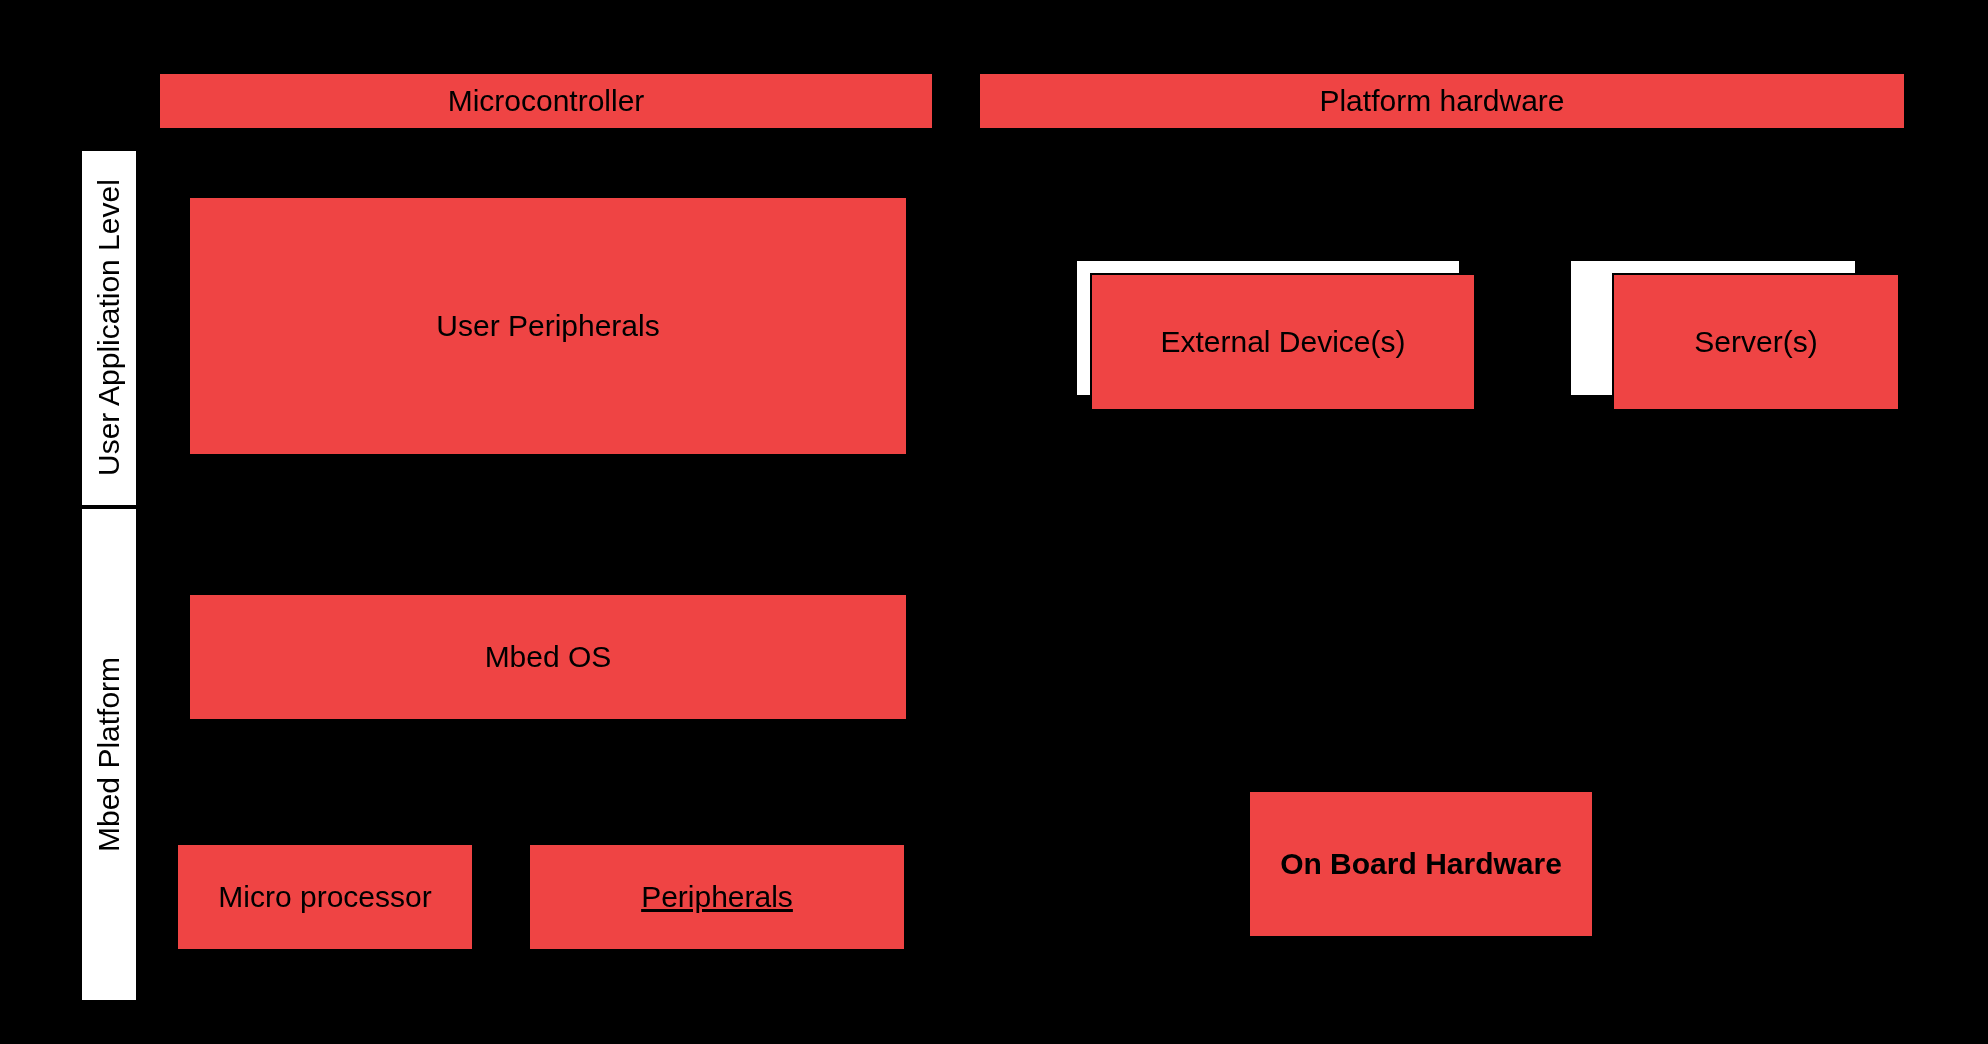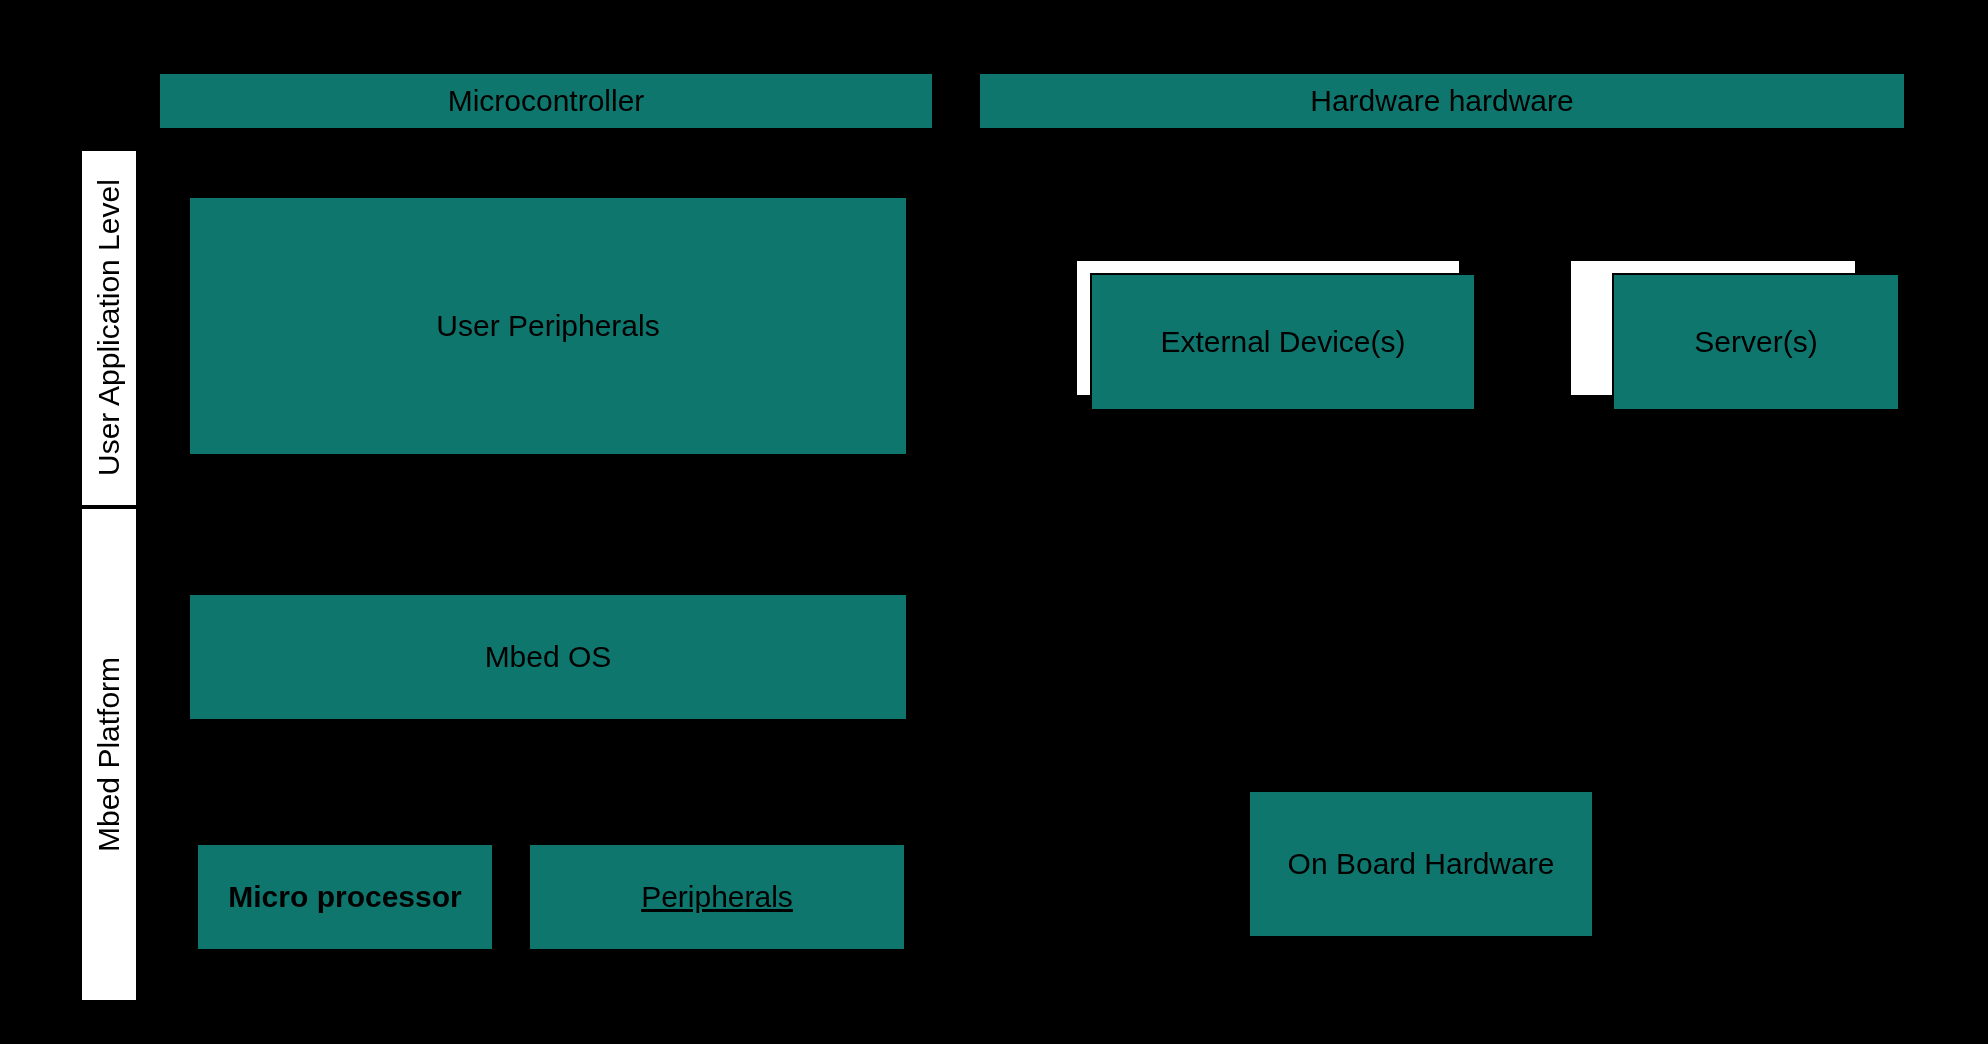"Microcontroller" .box { background: #0f766e -> #ef4444 }
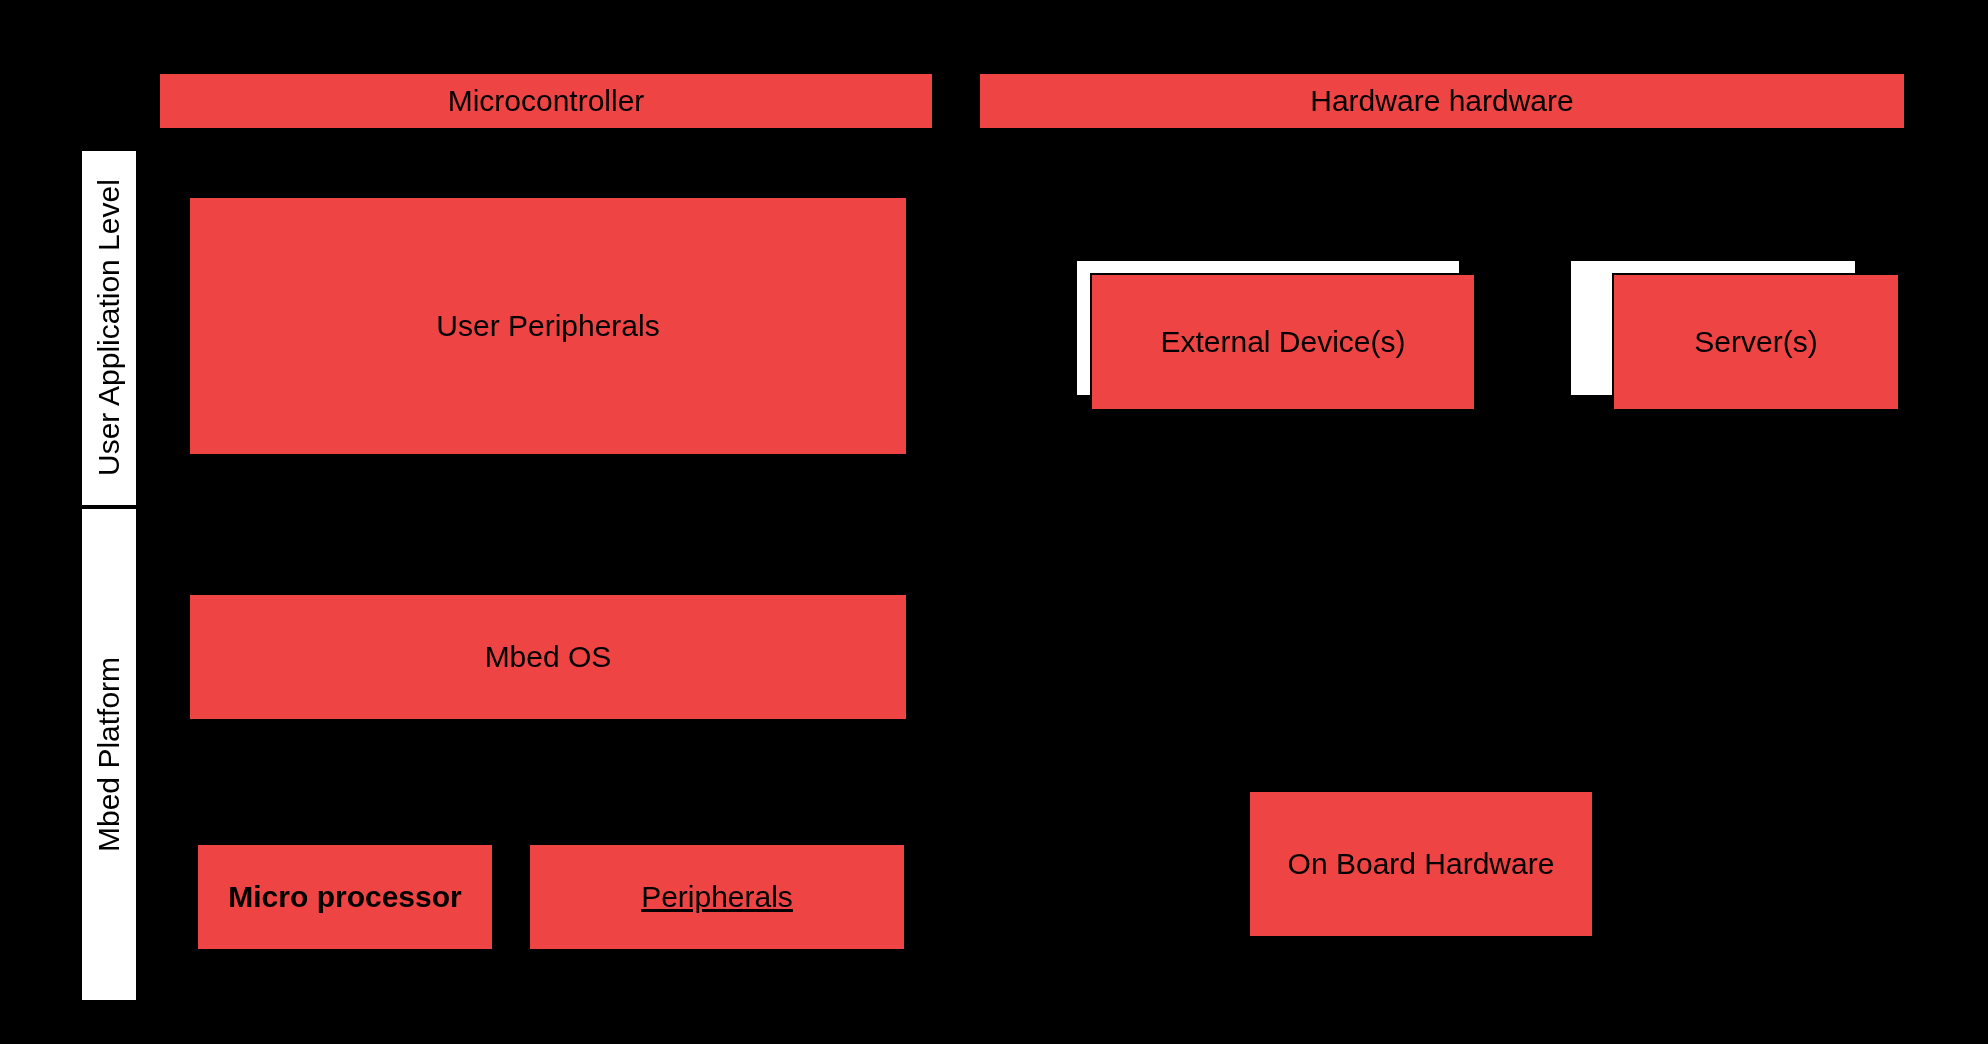"Hardware hardware" span { text: Hardware -> Platform }
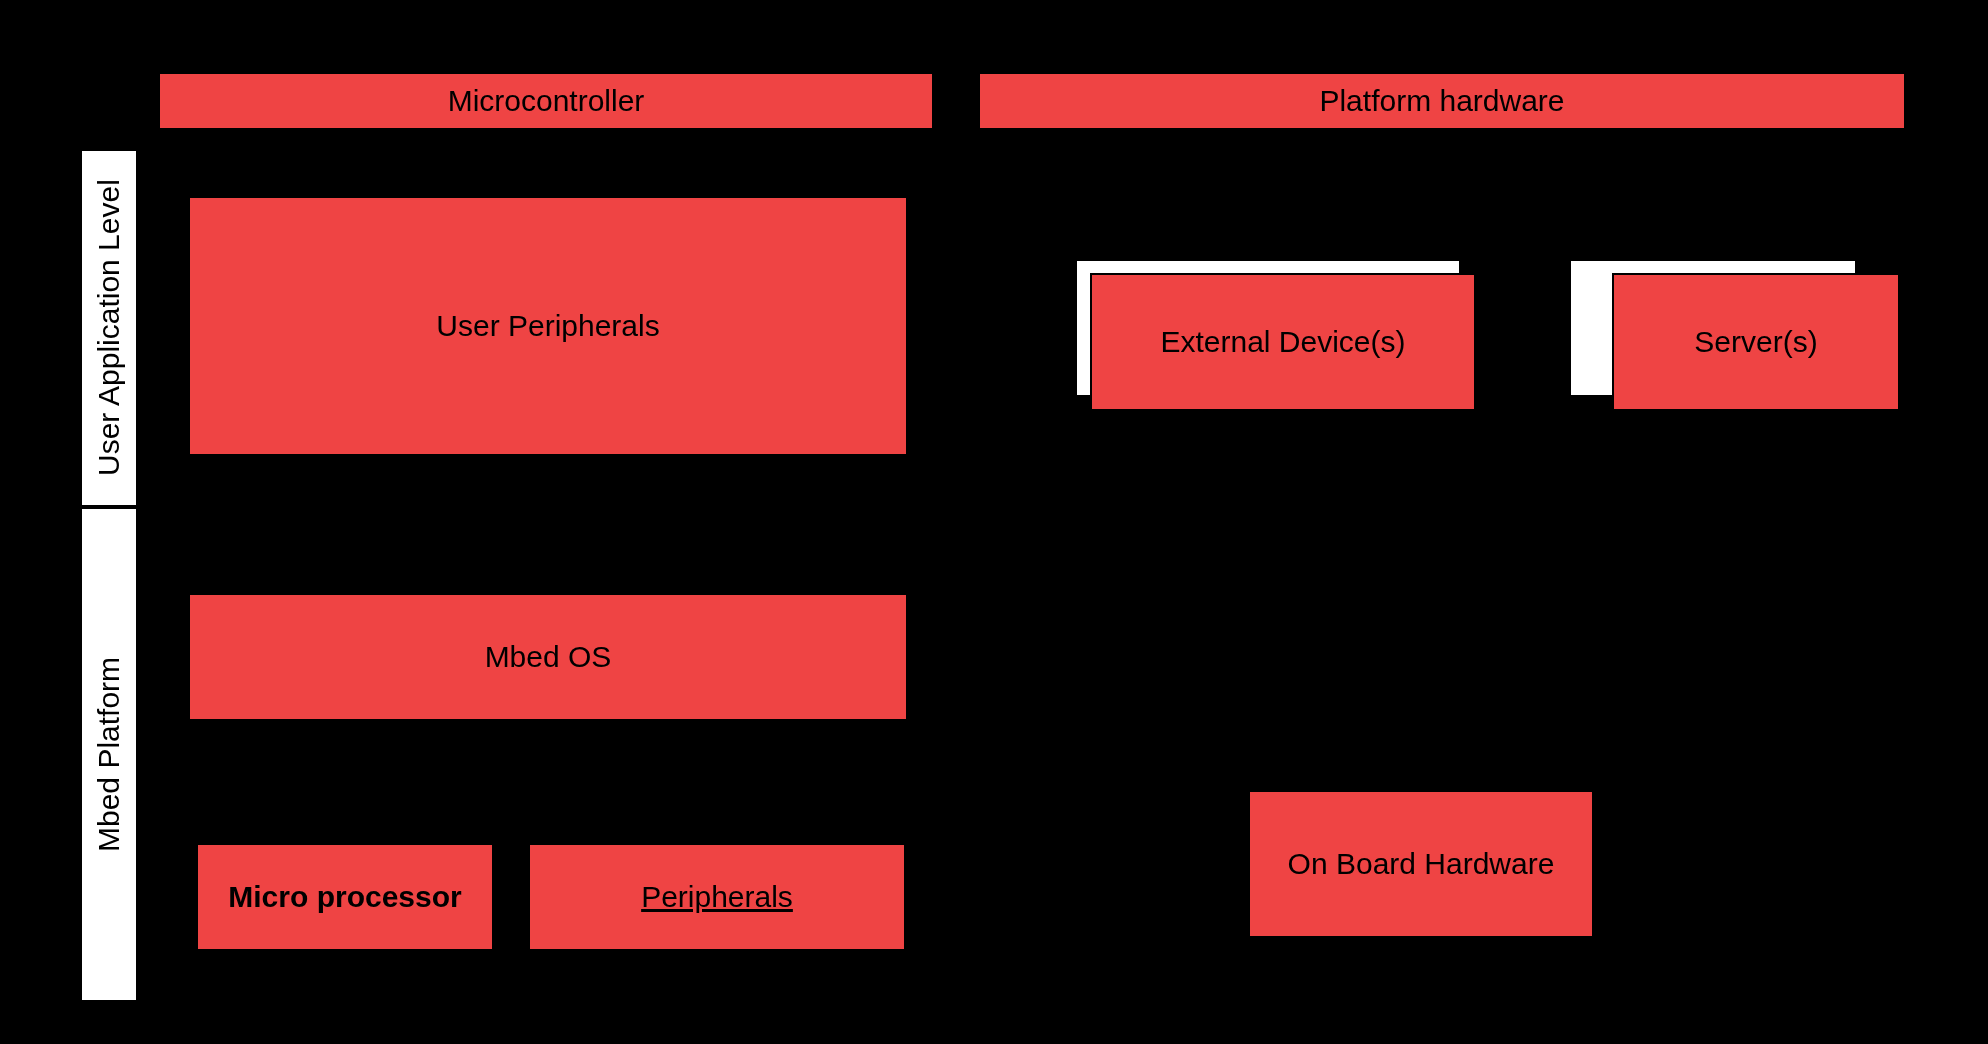"On Board Hardware" div.box { font-weight: none -> bold }
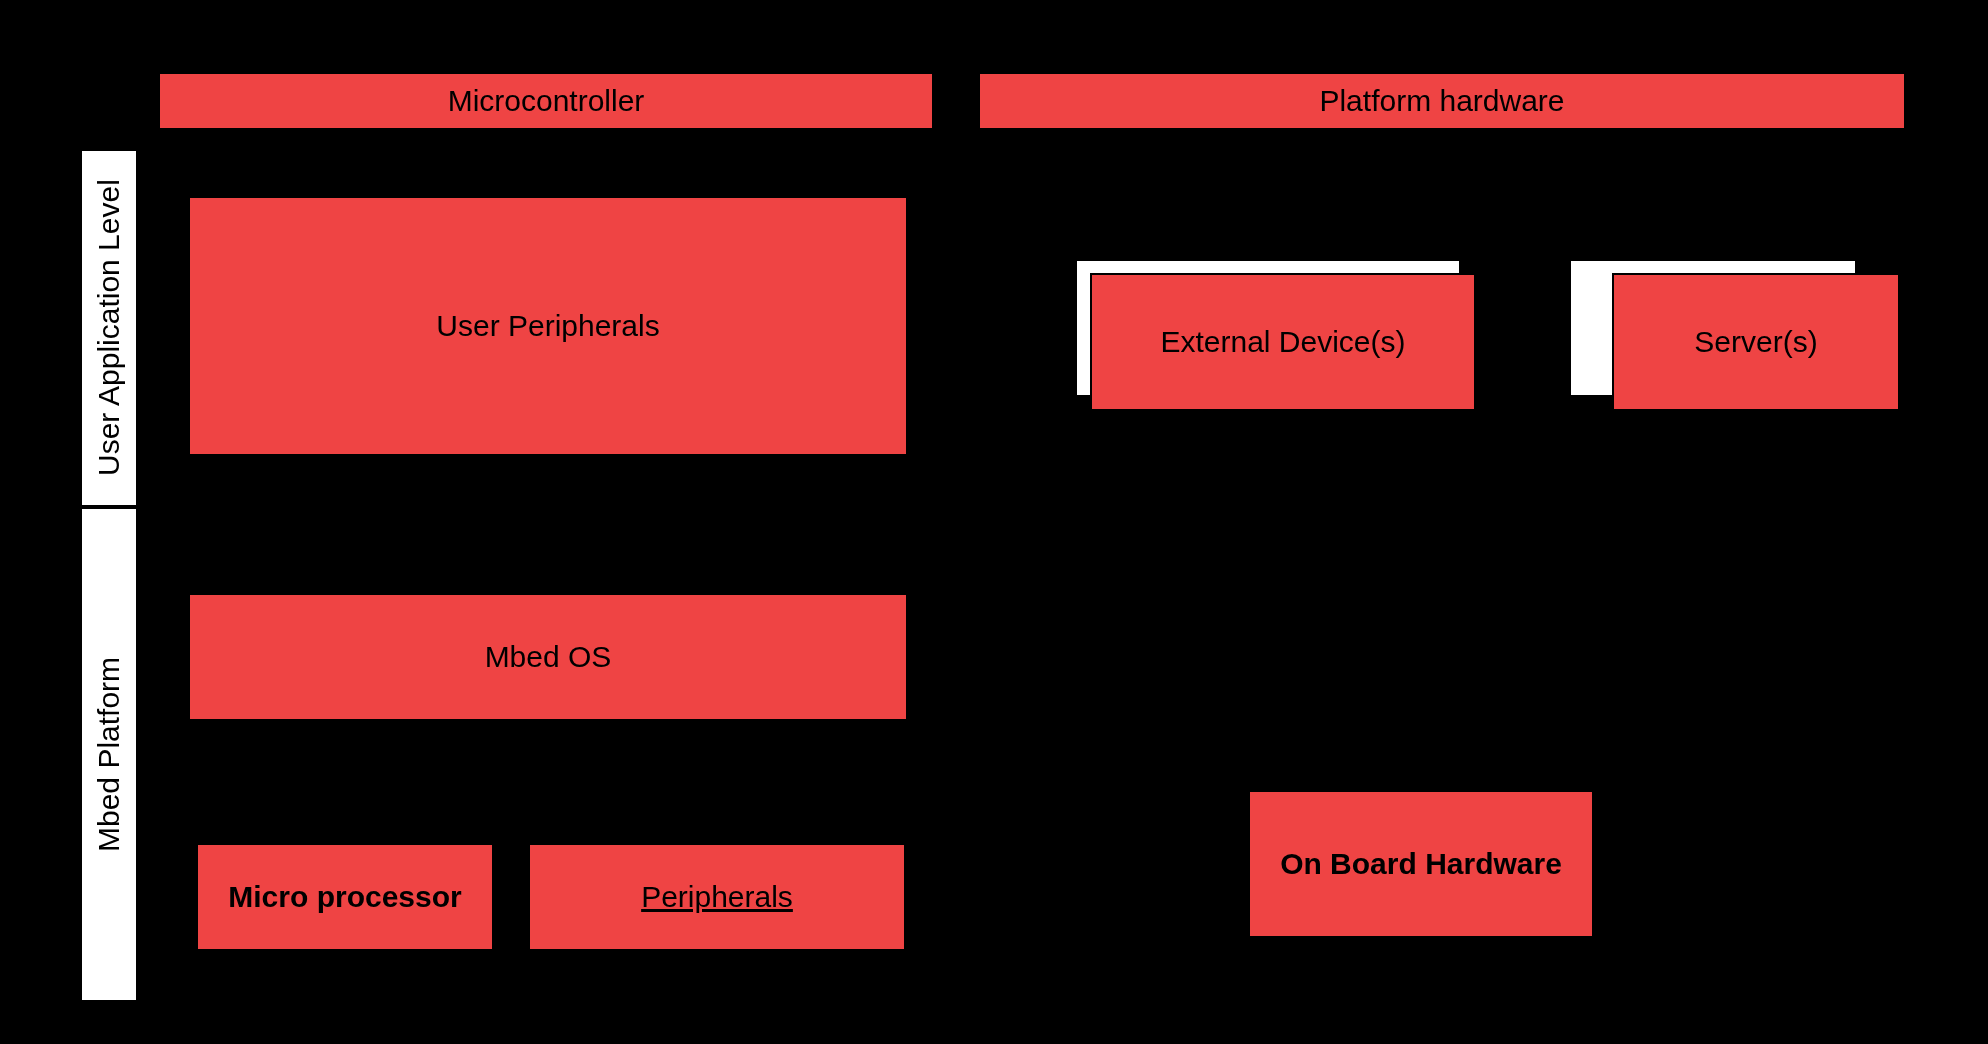"Micro processor" div.box { font-weight: bold -> none; left: 196px -> 176px }
